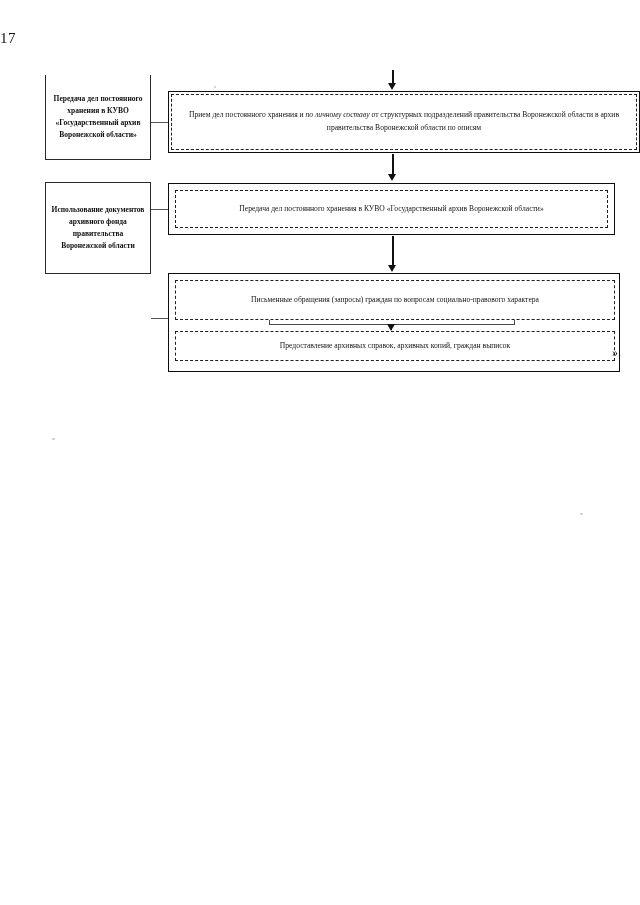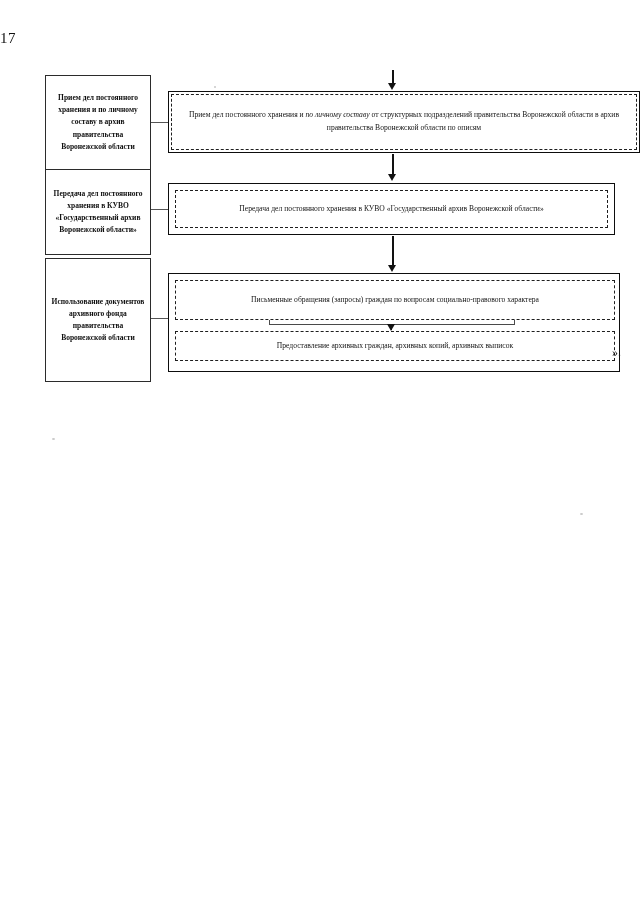"Прием дел постоянного хранения и по личному составу в" div.label-box { html: <div>Прием дел постоянного хранения и по личному составу в архив правительства Воронежской области</div> -> none }
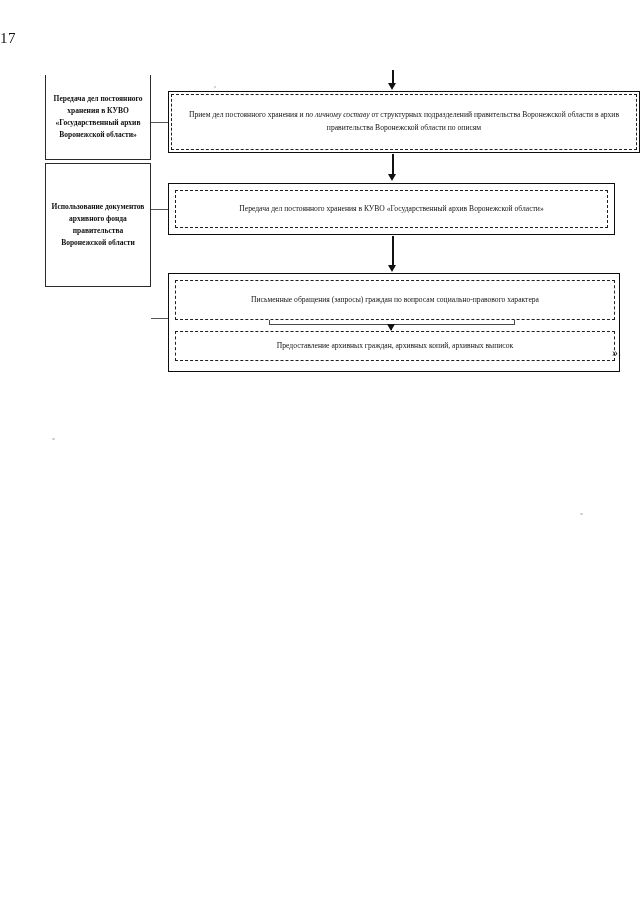"Использование документов архивного фонда" .label-box.lb3 { height: 124px -> 92px; margin-top: 3px -> 22px }
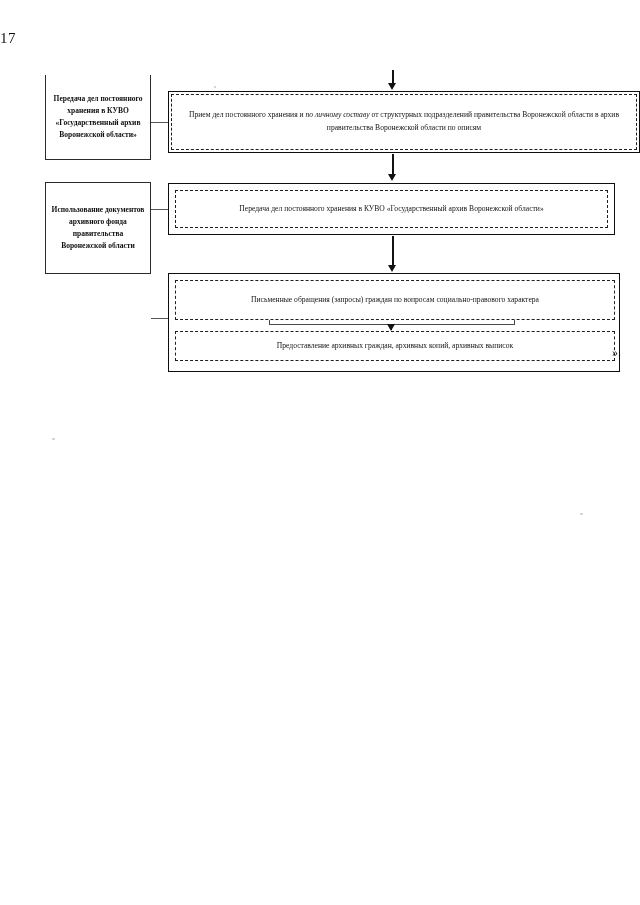"Предоставление архивных граждан," div.dashed { text: граждан, архивных копий, архивных -> справок, архивных копий, граждан }
